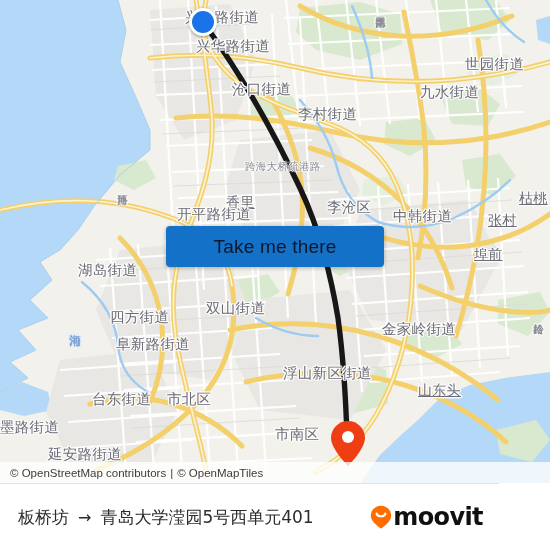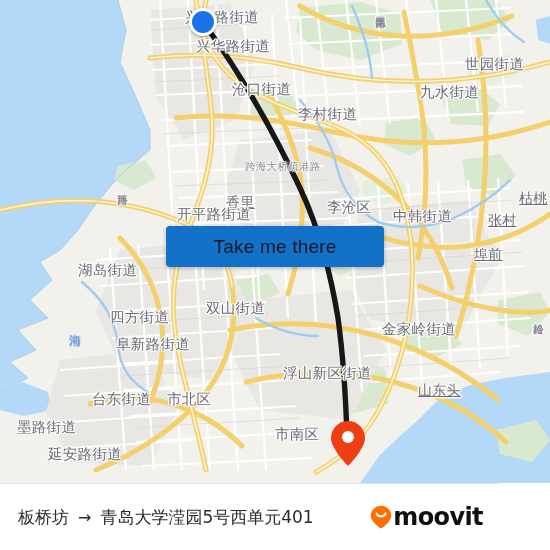"墨路街道" div.maplabel { padding-left: 17px -> none }
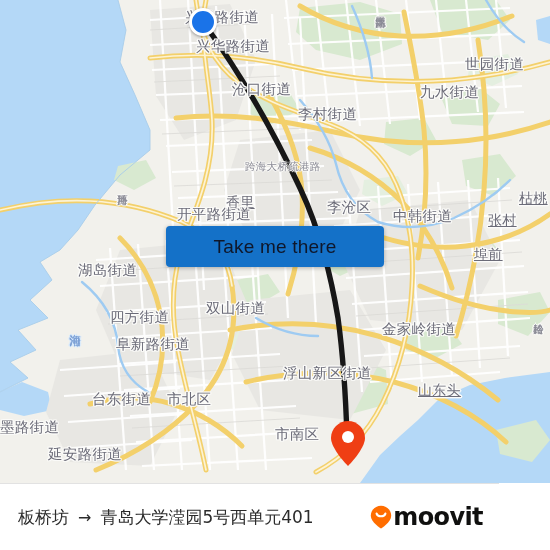"© OpenStreetMap contributors" div { html: none -> <div> <span>© OpenStreetMap contributors</span> <span>|</span> <span>© OpenMapTiles</span> </div> }
